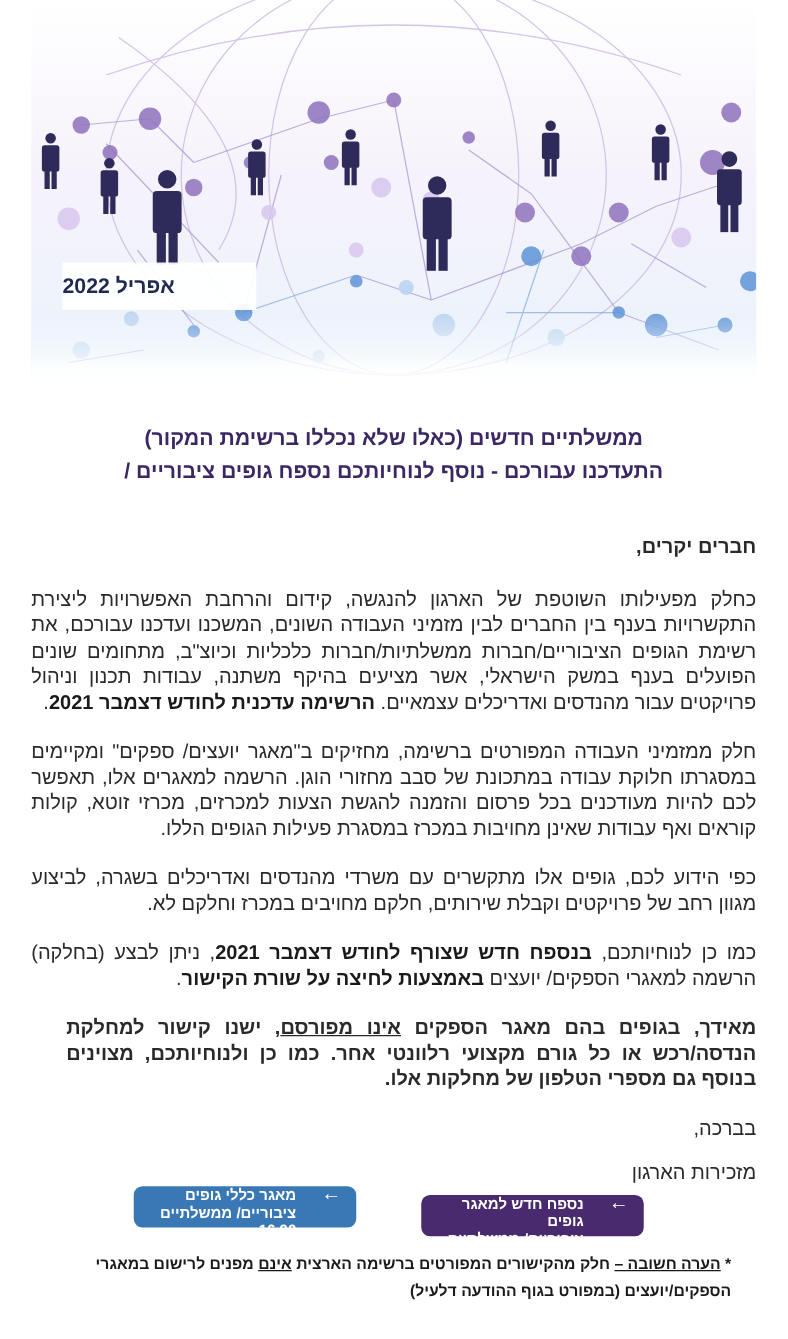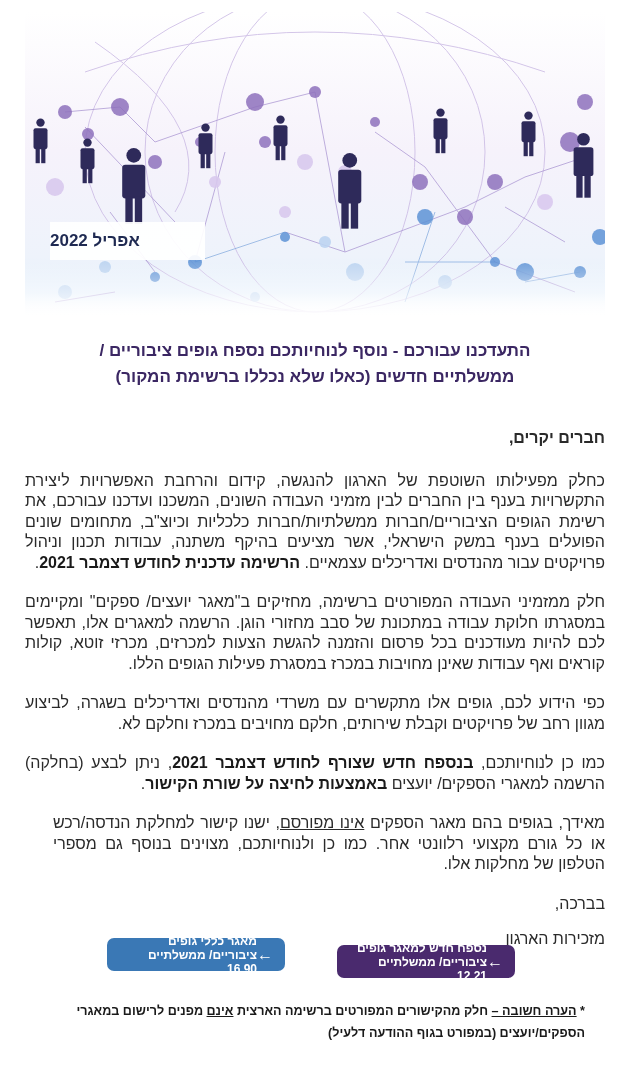"אפריל 2022" .banner { top: 12px -> 0 }
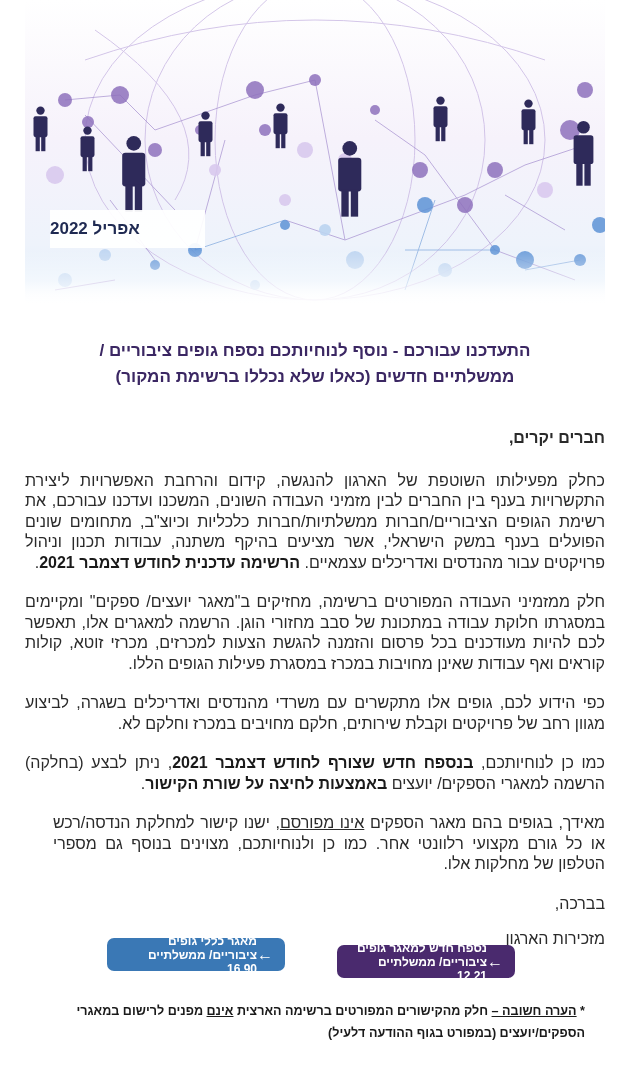"התעדכנו עבורכם - נוסף לנוחיותכם" div { order: before "ממשלתיים חדשים (כאלו שלא נכללו" -> after "ממשלתיים חדשים (כאלו שלא נכללו" }
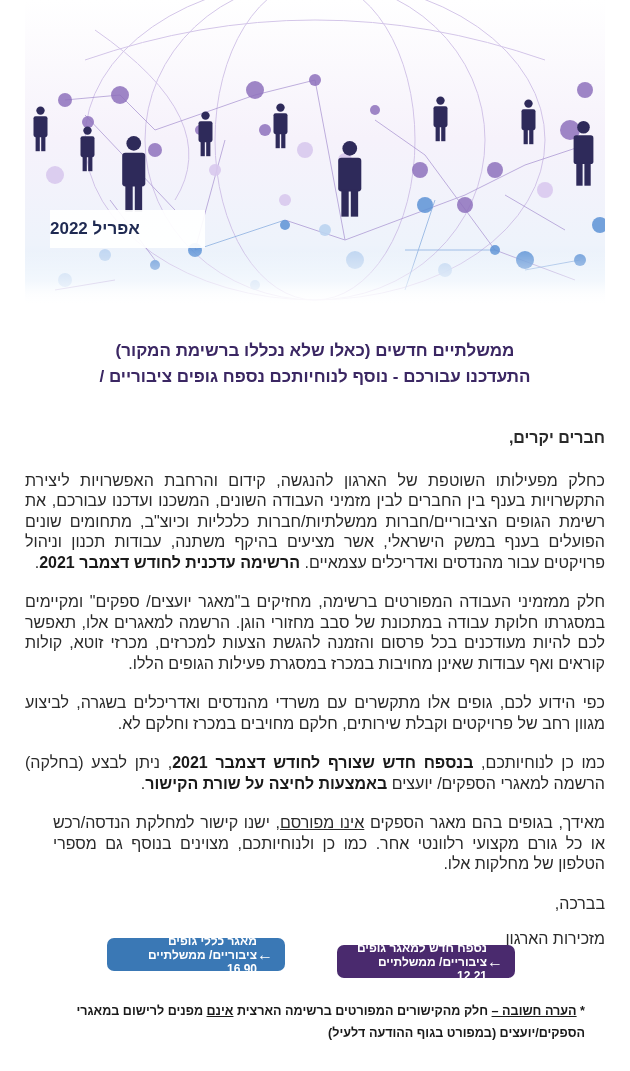"מאידך, בגופים בהם מאגר הספקים" p { font-weight: normal -> bold }
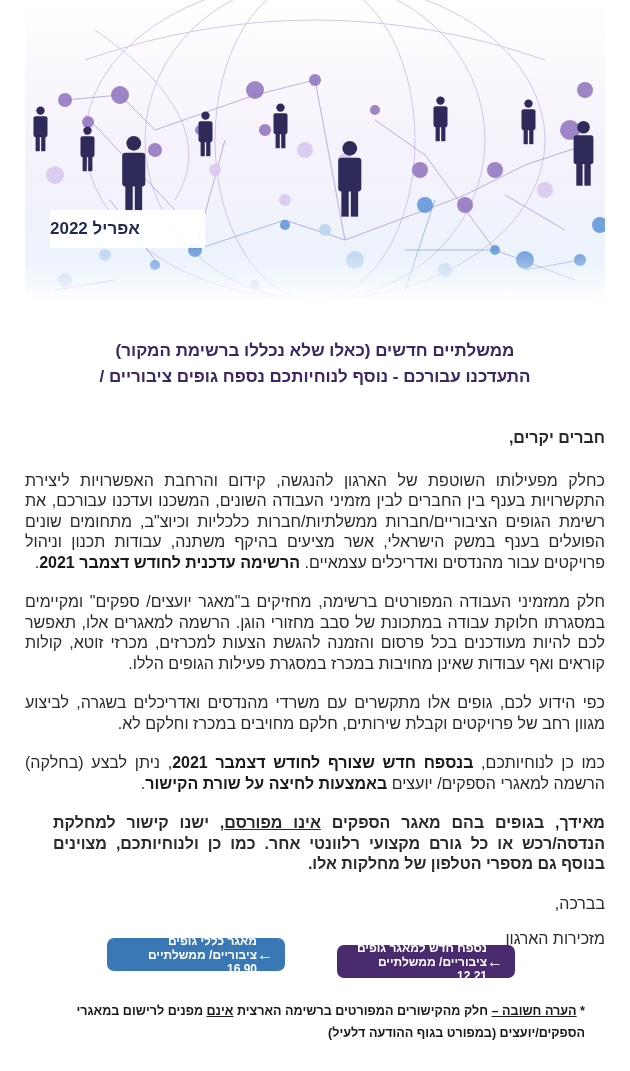"מאגר כללי גופים" .btn { align-items: center -> none; gap: none -> 20px; top: 0 -> 11px }
